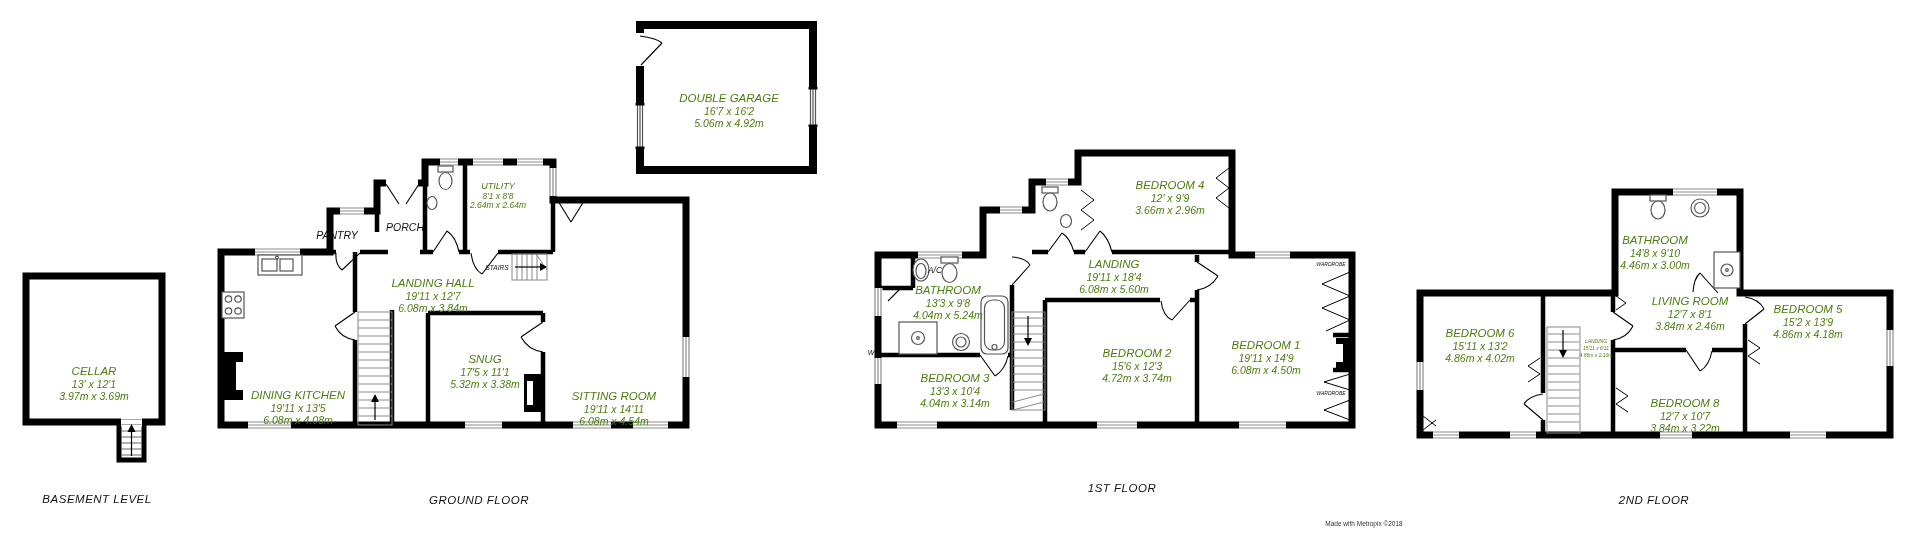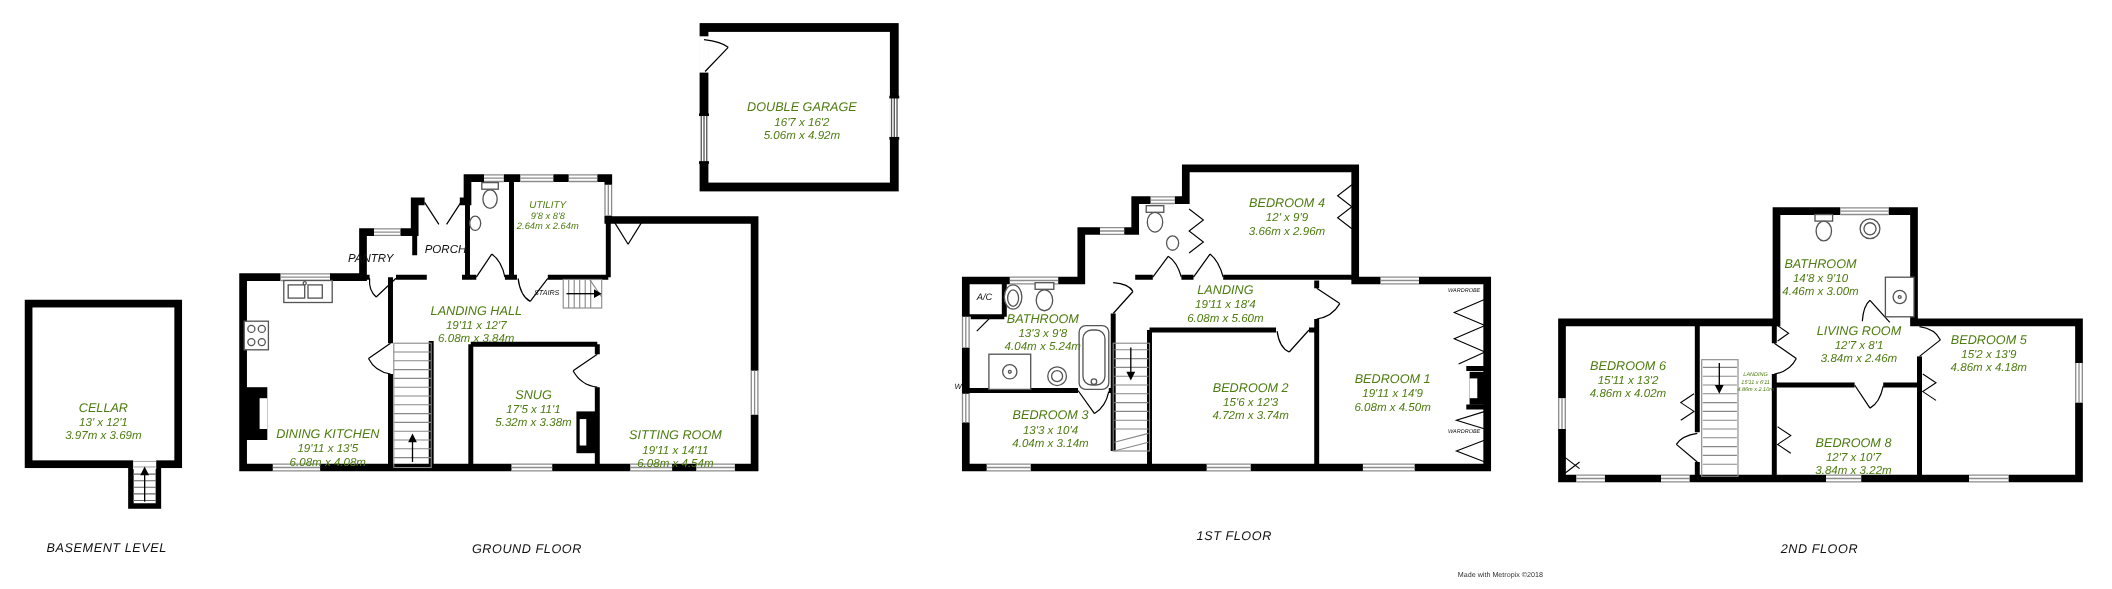"9'8 x 8'8" span.dim { text: 9'8 -> 8'1 }
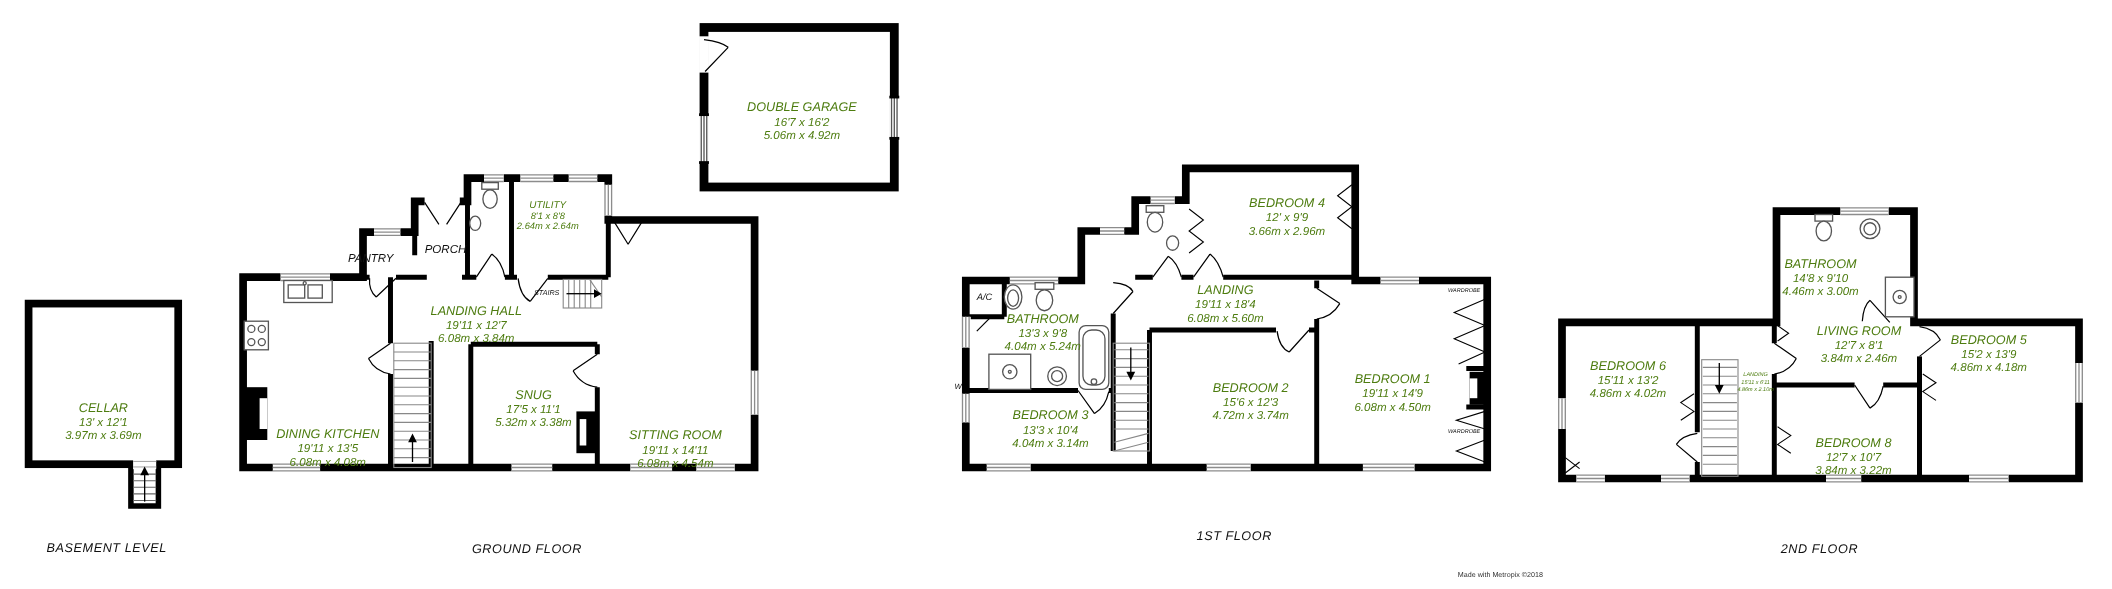"A/C" div.one { left: 895px -> 935px }
